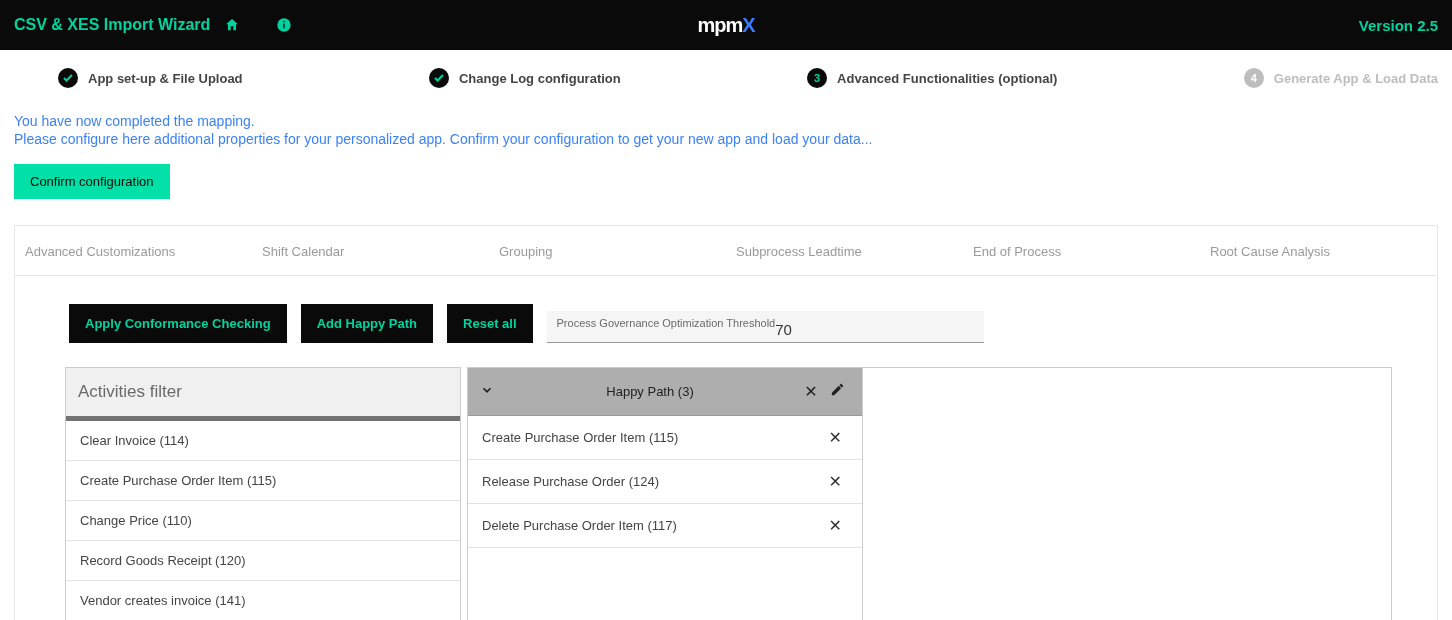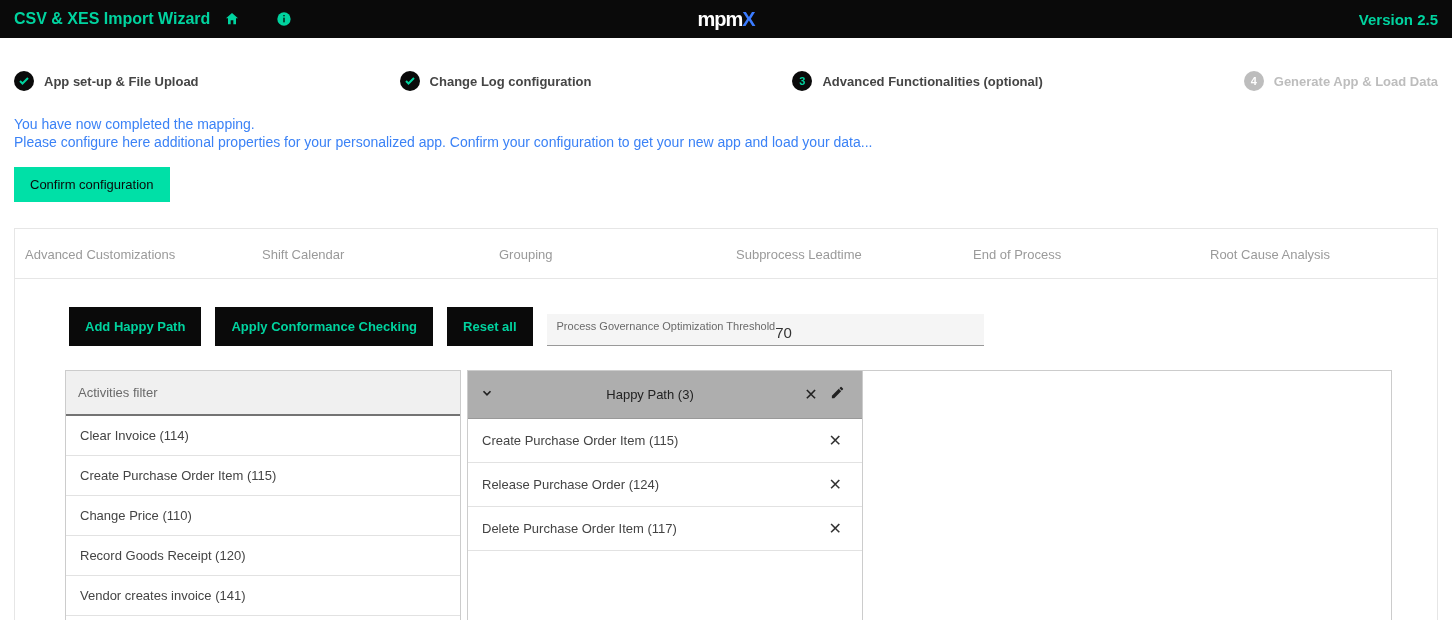"CSV & XES Import Wizard" .topbar { height: 38px -> 50px }
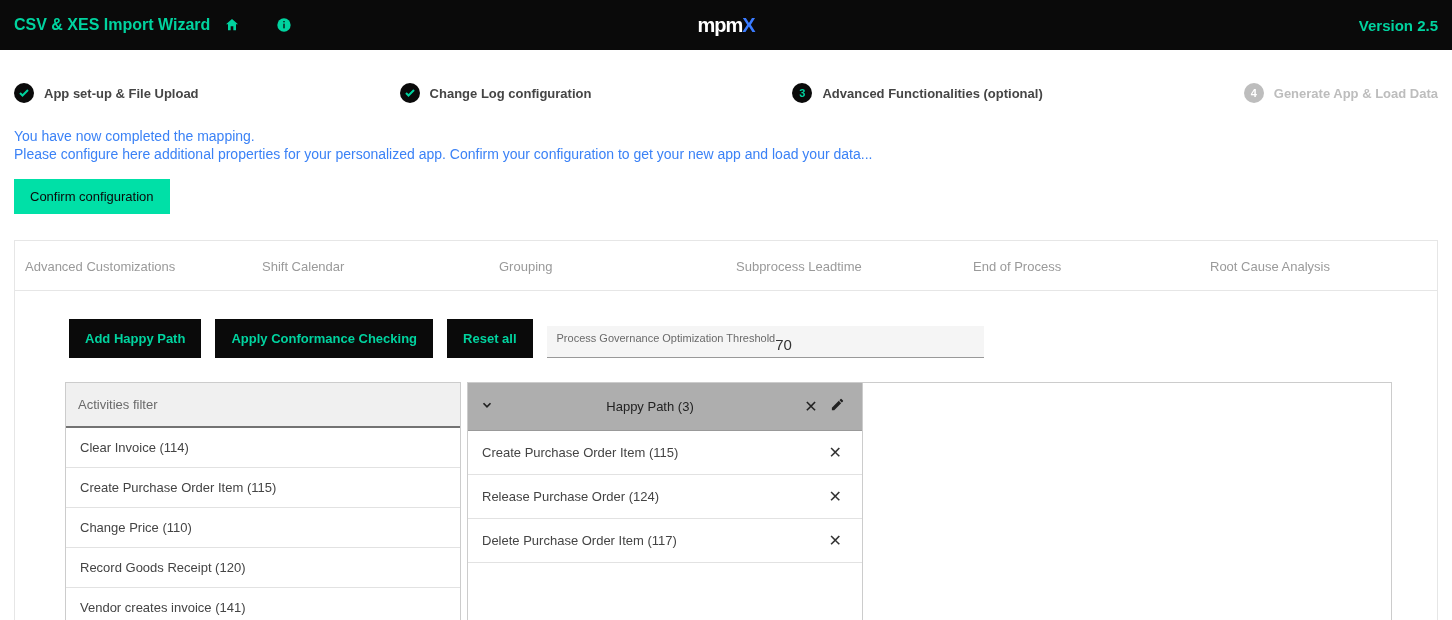"App set-up & File Upload" .stepper { margin-left: none -> 44px; padding: 33px 14px 14px 14px -> 18px 14px 14px 14px }
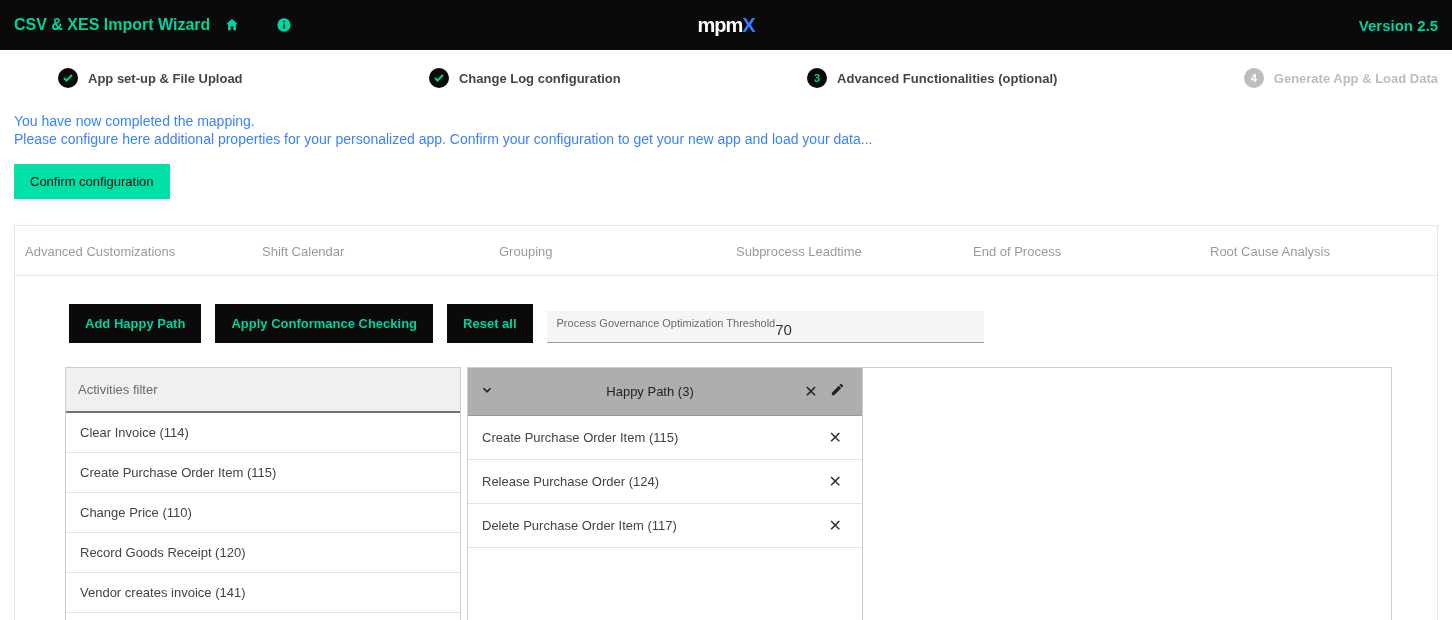"Add Happy Path" button.darkbtn { order: before "Apply Conformance Checking" -> after "Apply Conformance Checking" }
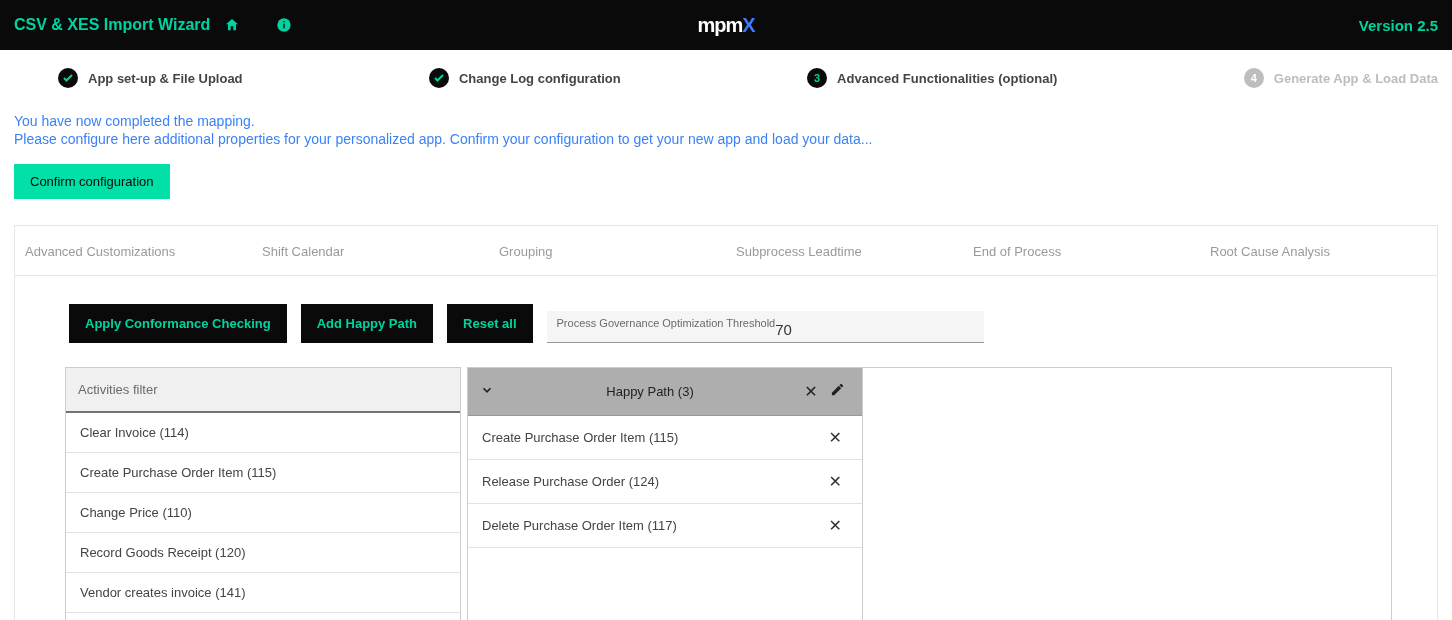"Activities filter" .panel-header { border-bottom: 2px solid #737373 -> 5px solid #737373; font-size: 13px -> 17px }
